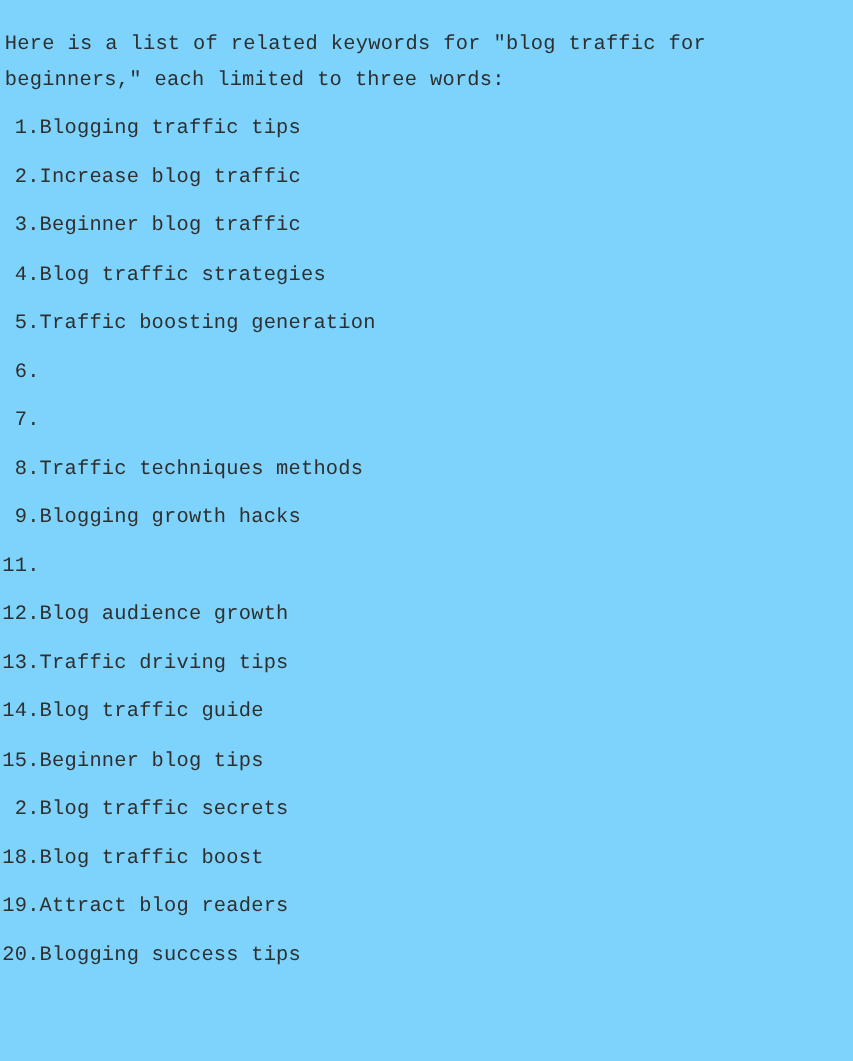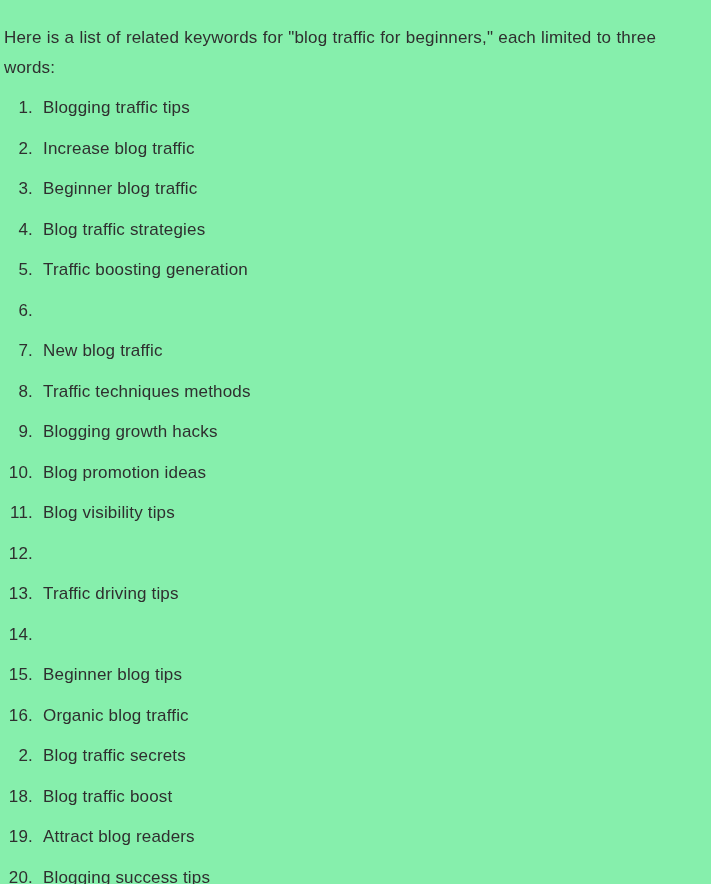"Here is a list of" .page { background: #86efac -> #7dd3fc; font-family: none -> Liberation Mono, monospace }
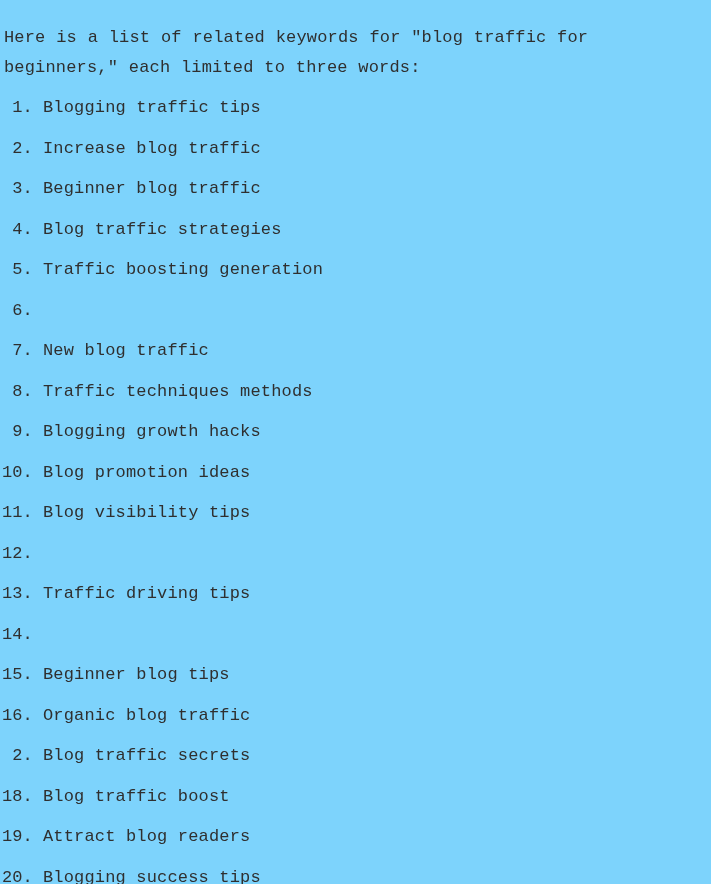"Blogging traffic tips" .kw-label { margin-left: 10px -> none }
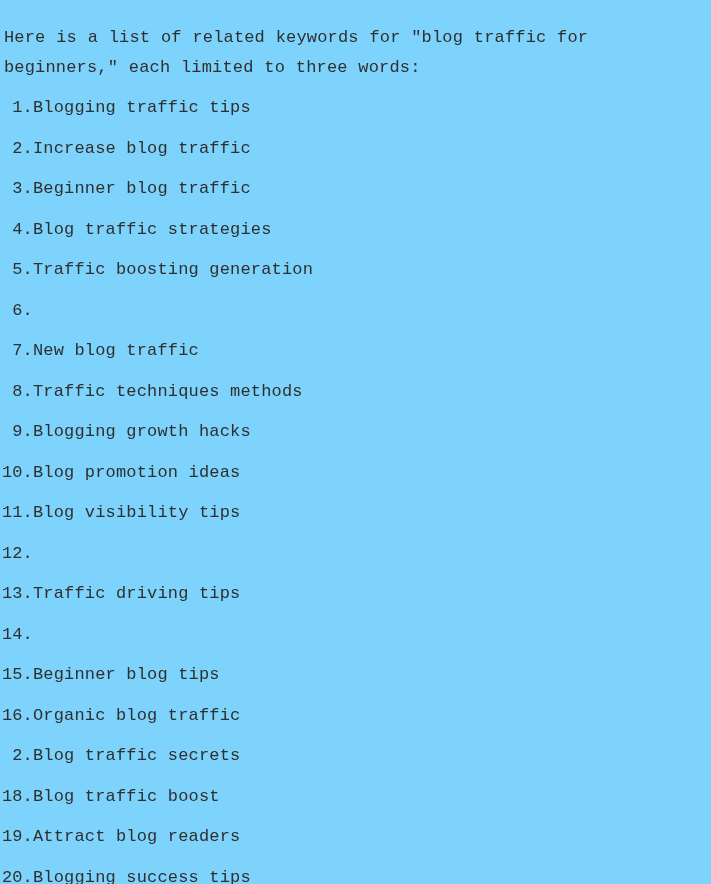"New blog traffic" span.kw-label { html: <span>New blog traffic</span> -> none }
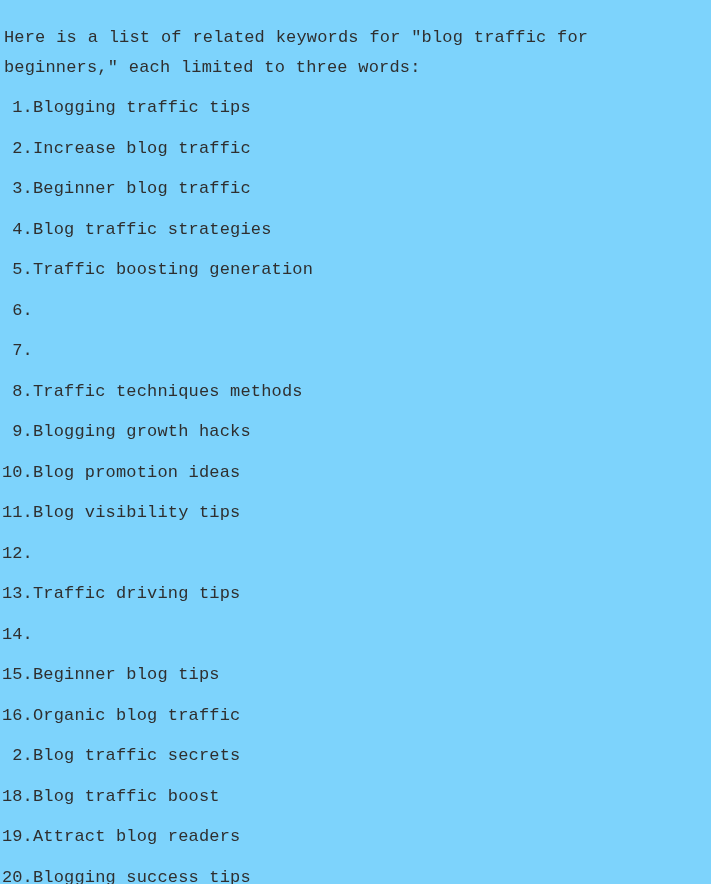"10." li.kw-item { html: <li> <span>10.</span> <span>Blog promotion ideas</span> </li> -> none }
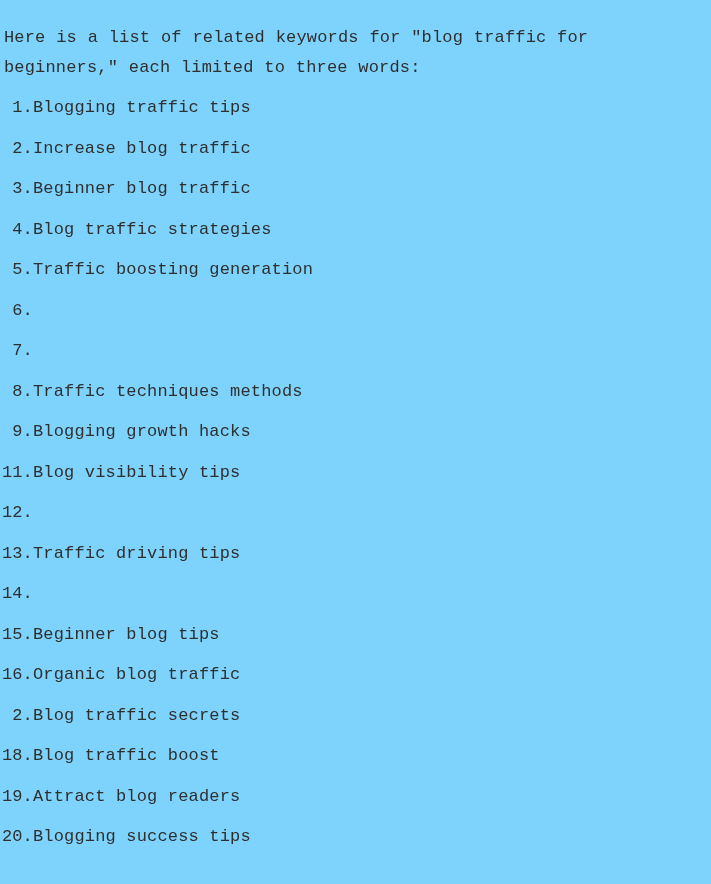"Blog visibility tips" span.kw-label { html: <span>Blog visibility tips</span> -> none }
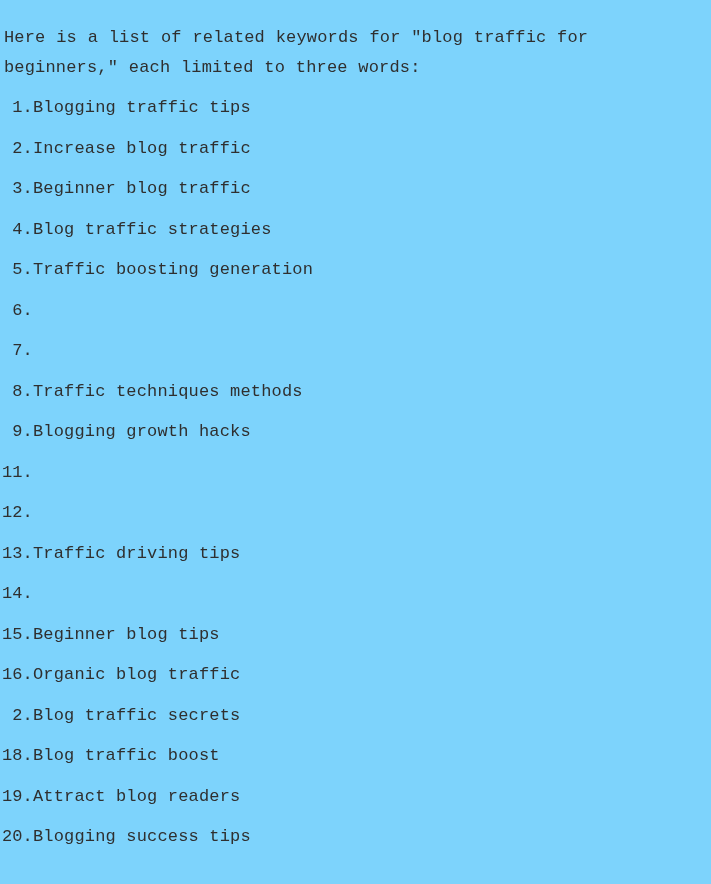"Blog audience growth" span.kw-label { html: none -> <span>Blog audience growth</span> }
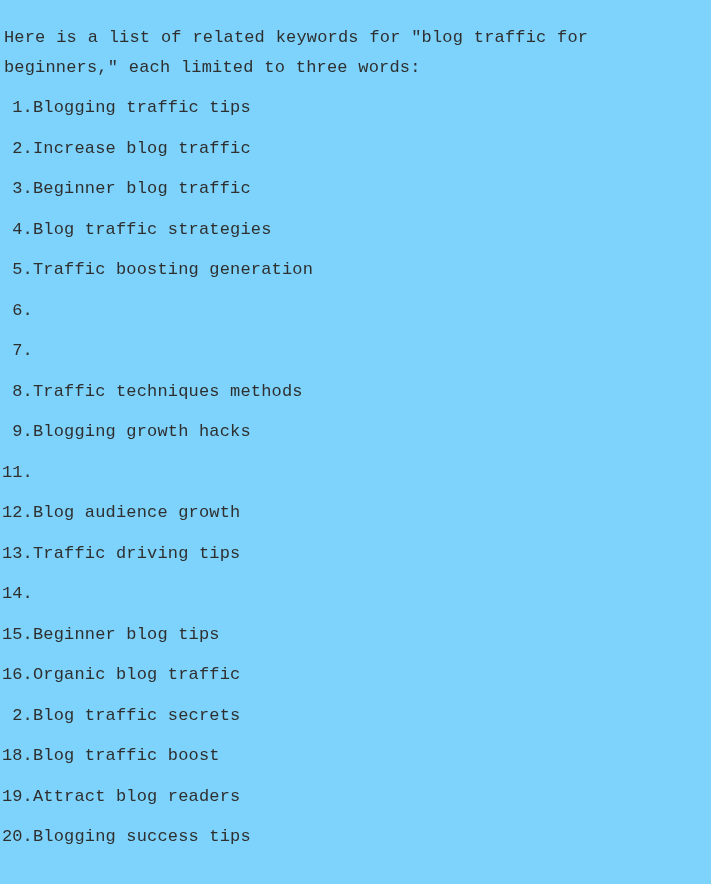"Blog traffic guide" span.kw-label { html: none -> <span>Blog traffic guide</span> }
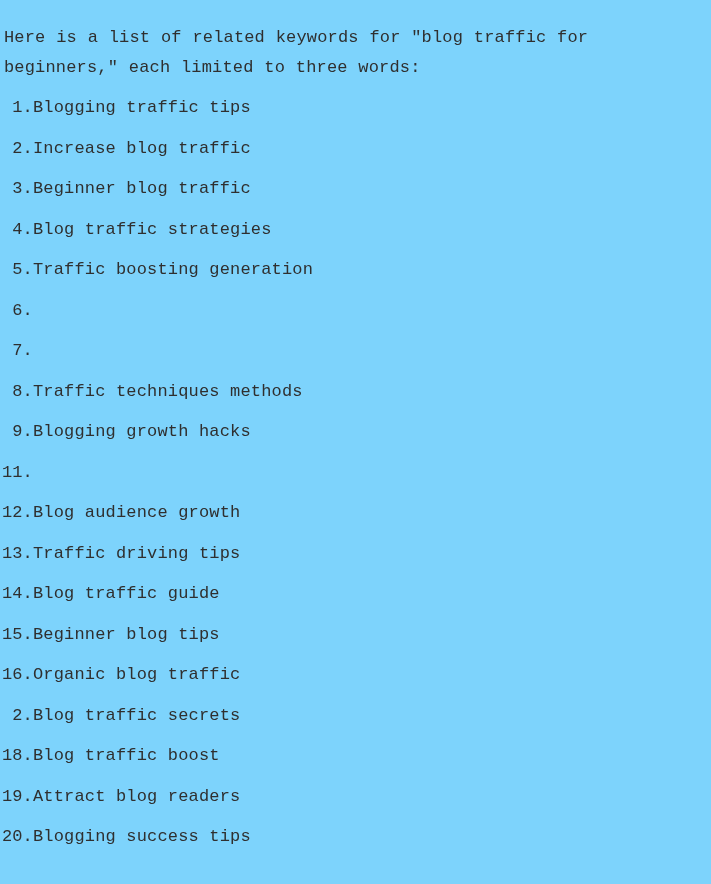"16." li.kw-item { html: <li> <span>16.</span> <span>Organic blog traffic</span> </li> -> none }
